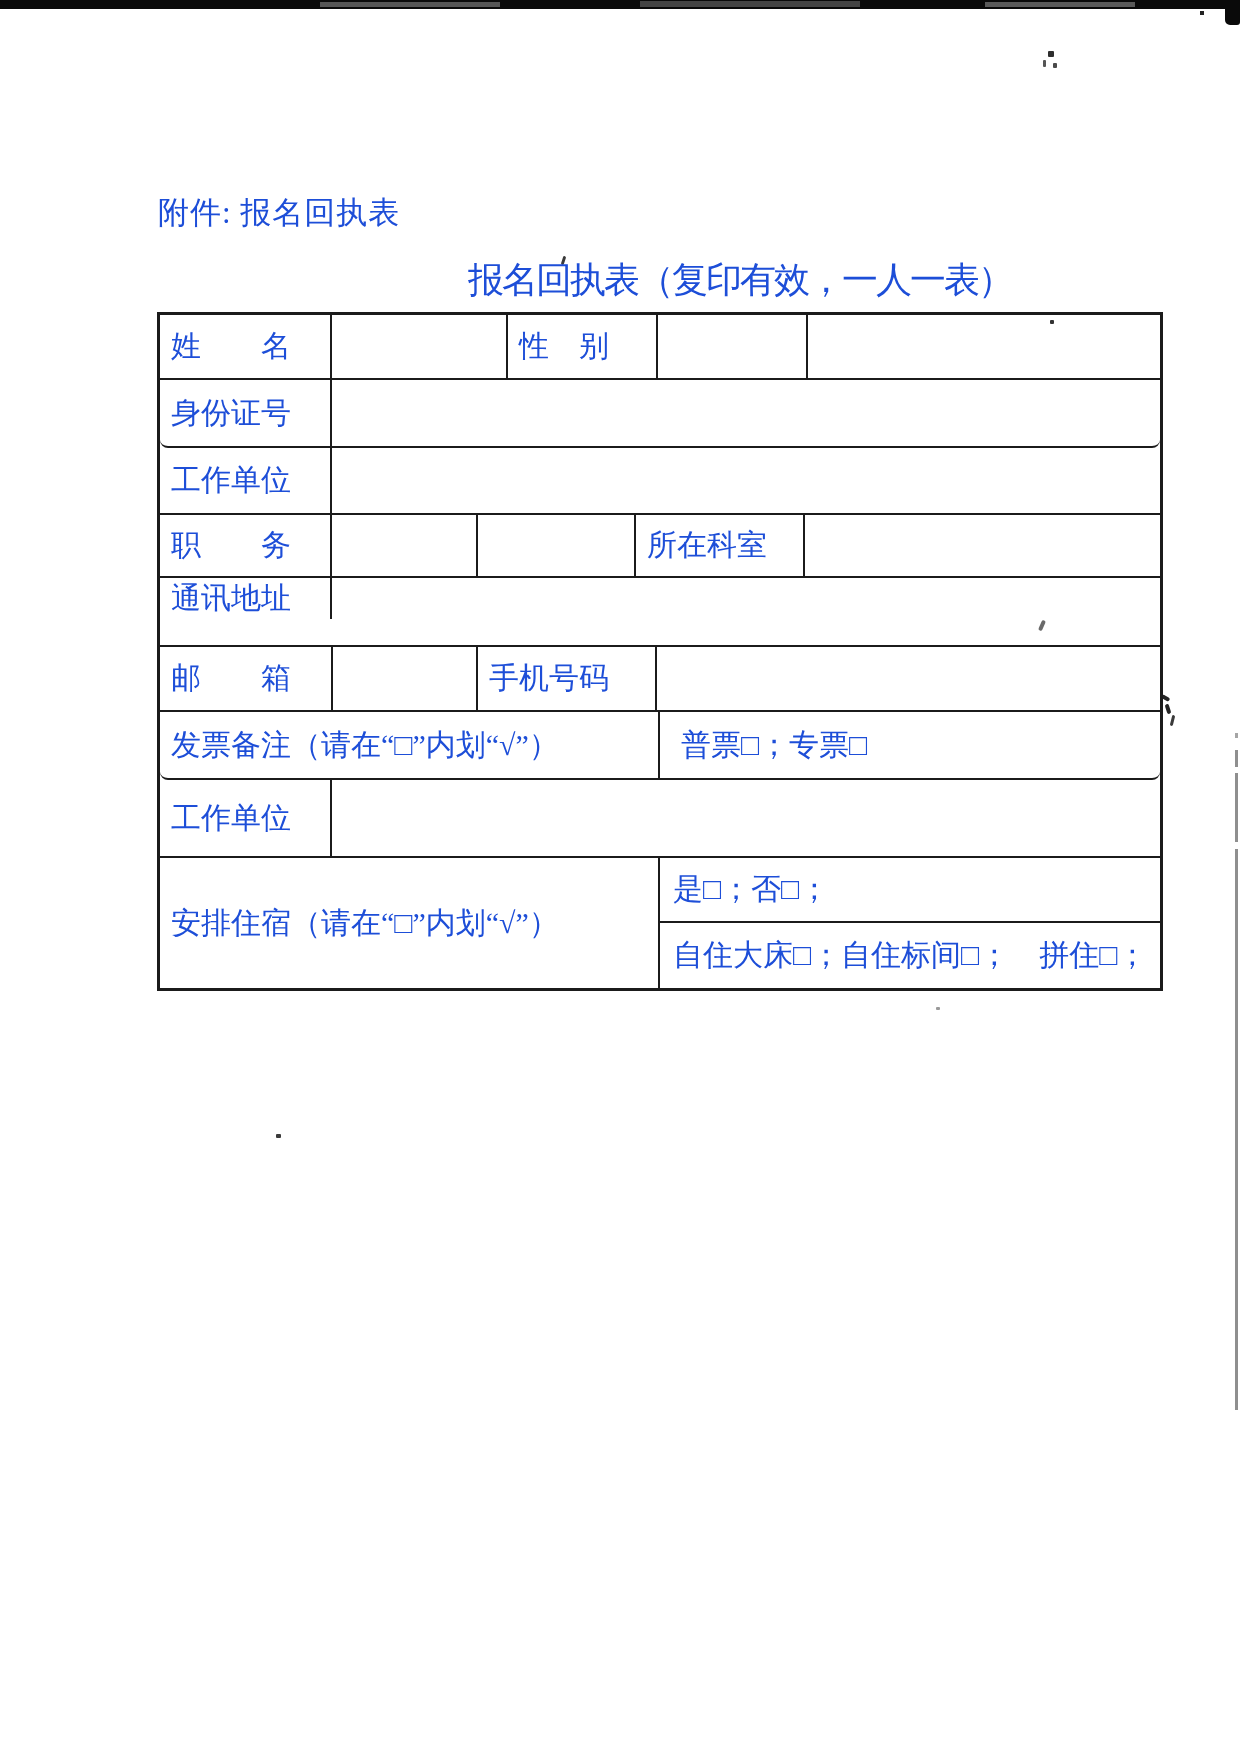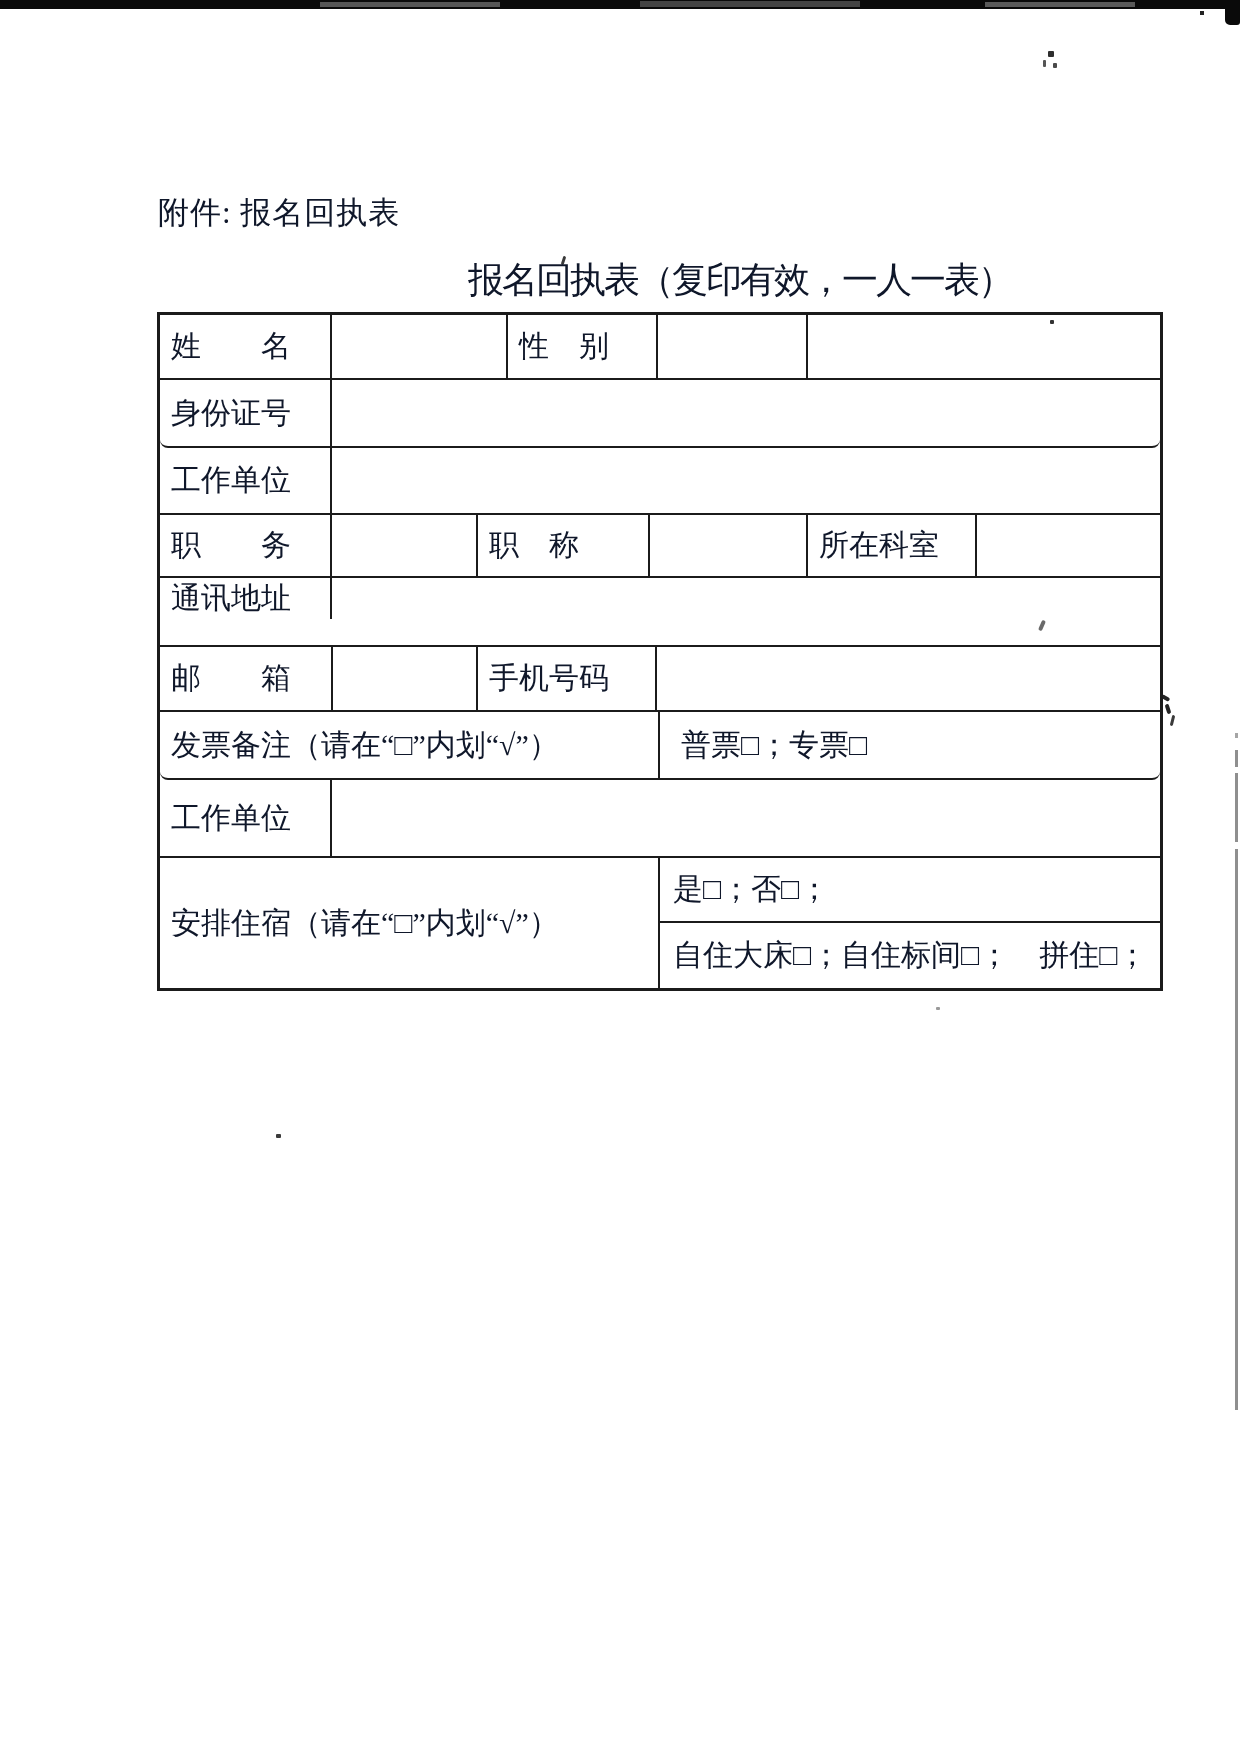"附件: 报名回执表" .page { color: #0f172a -> #1d4ed8 }
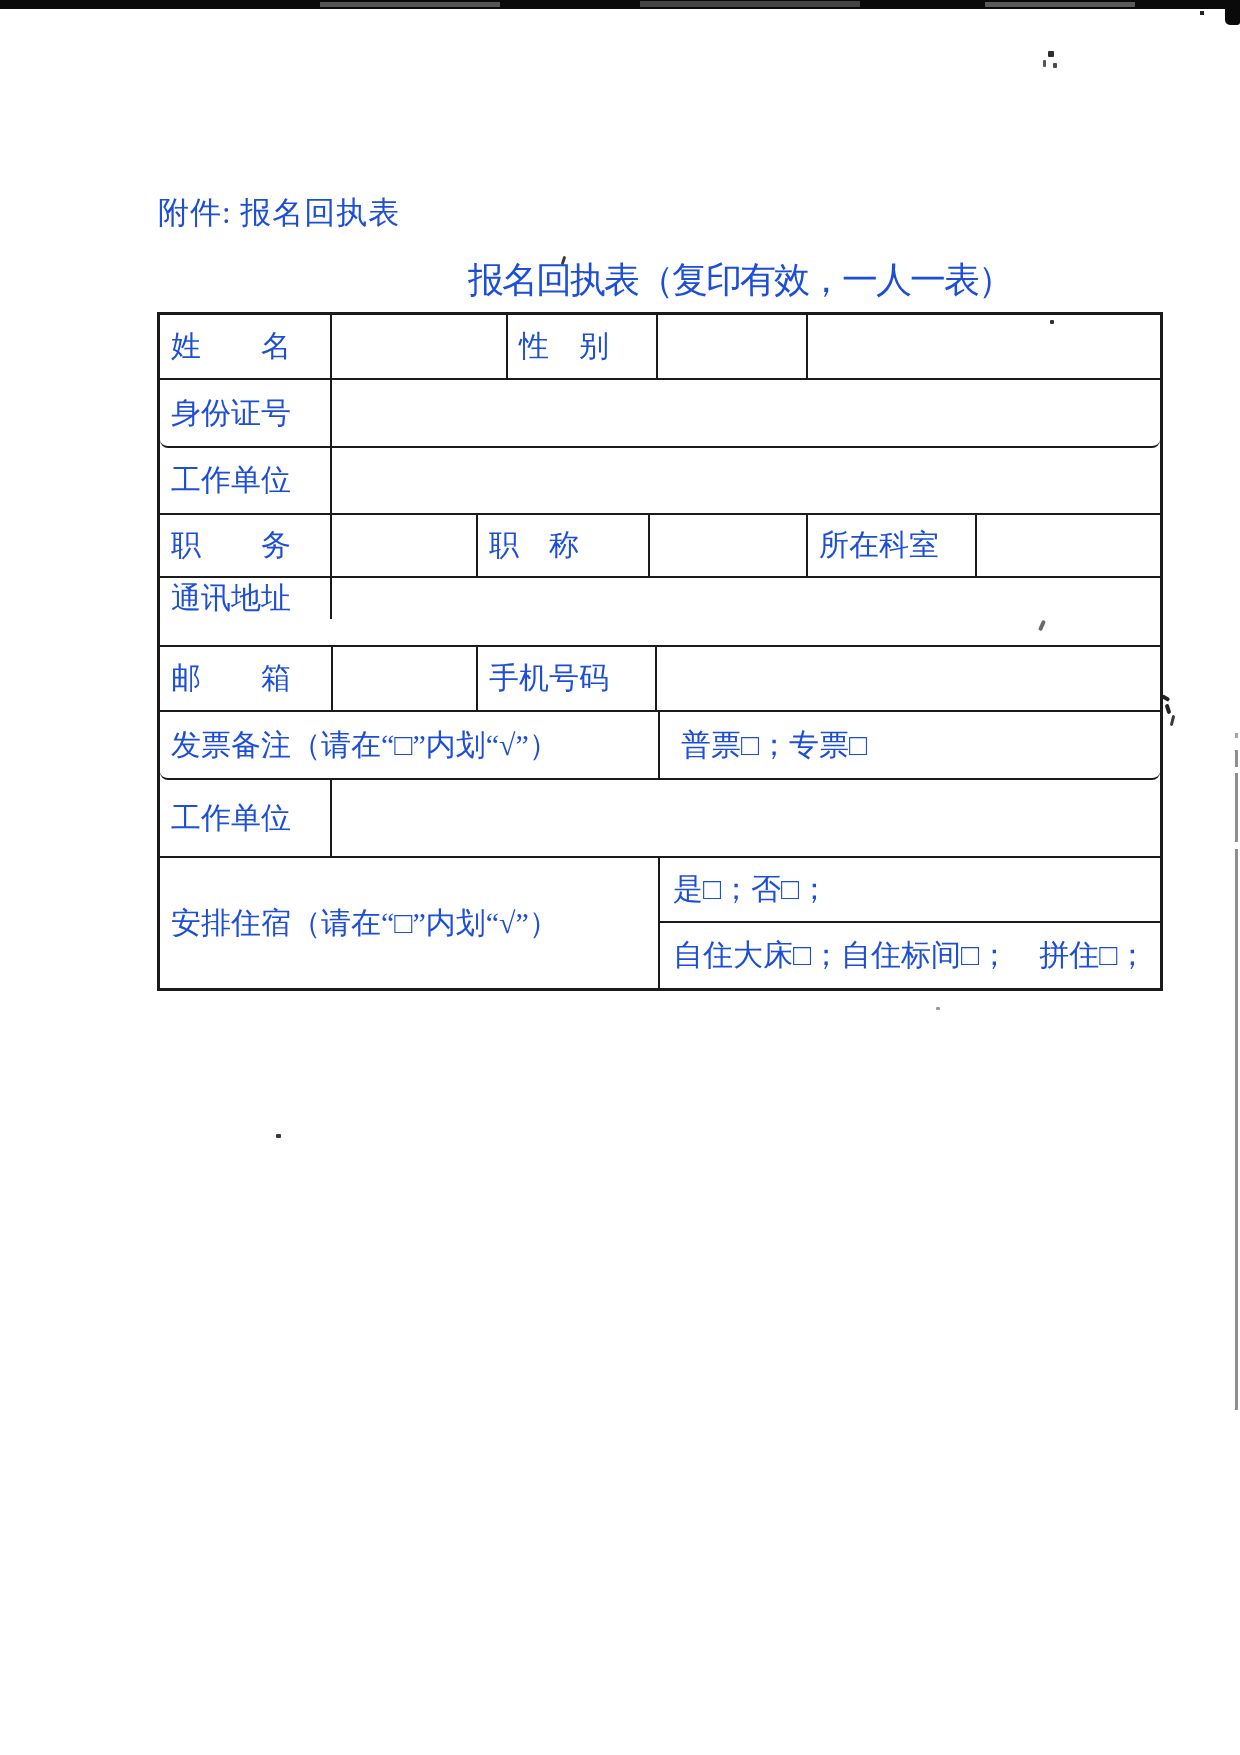"职 称" div.cell { html: <div>职 称</div> -> none }
